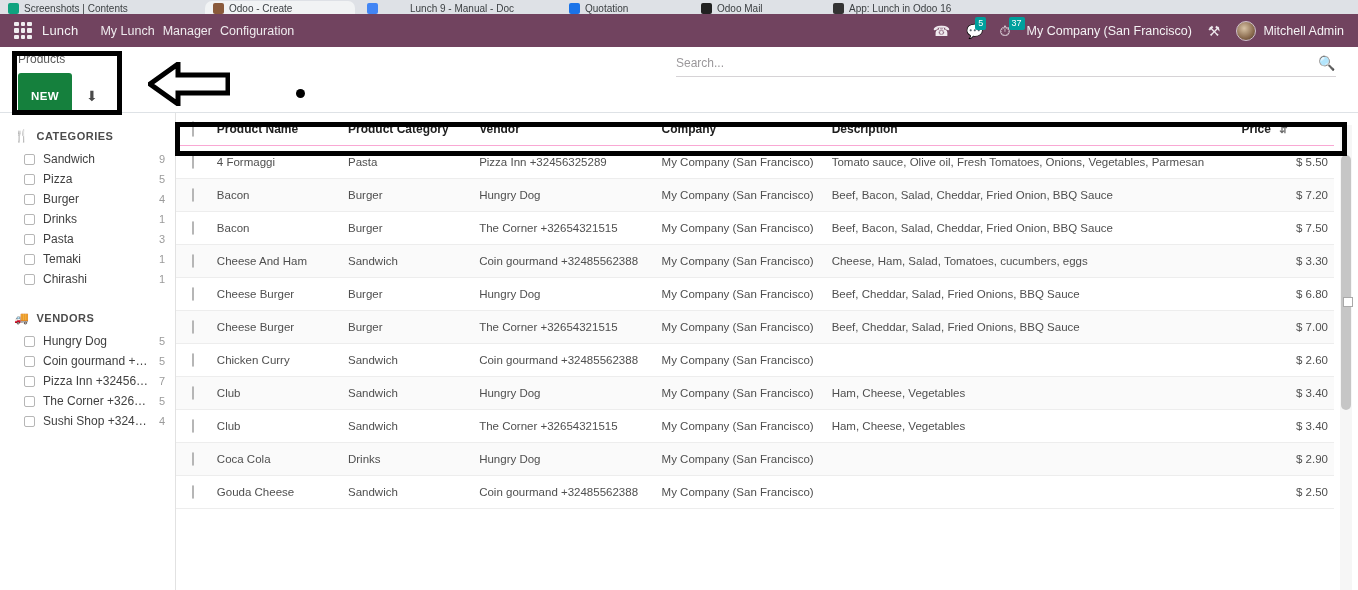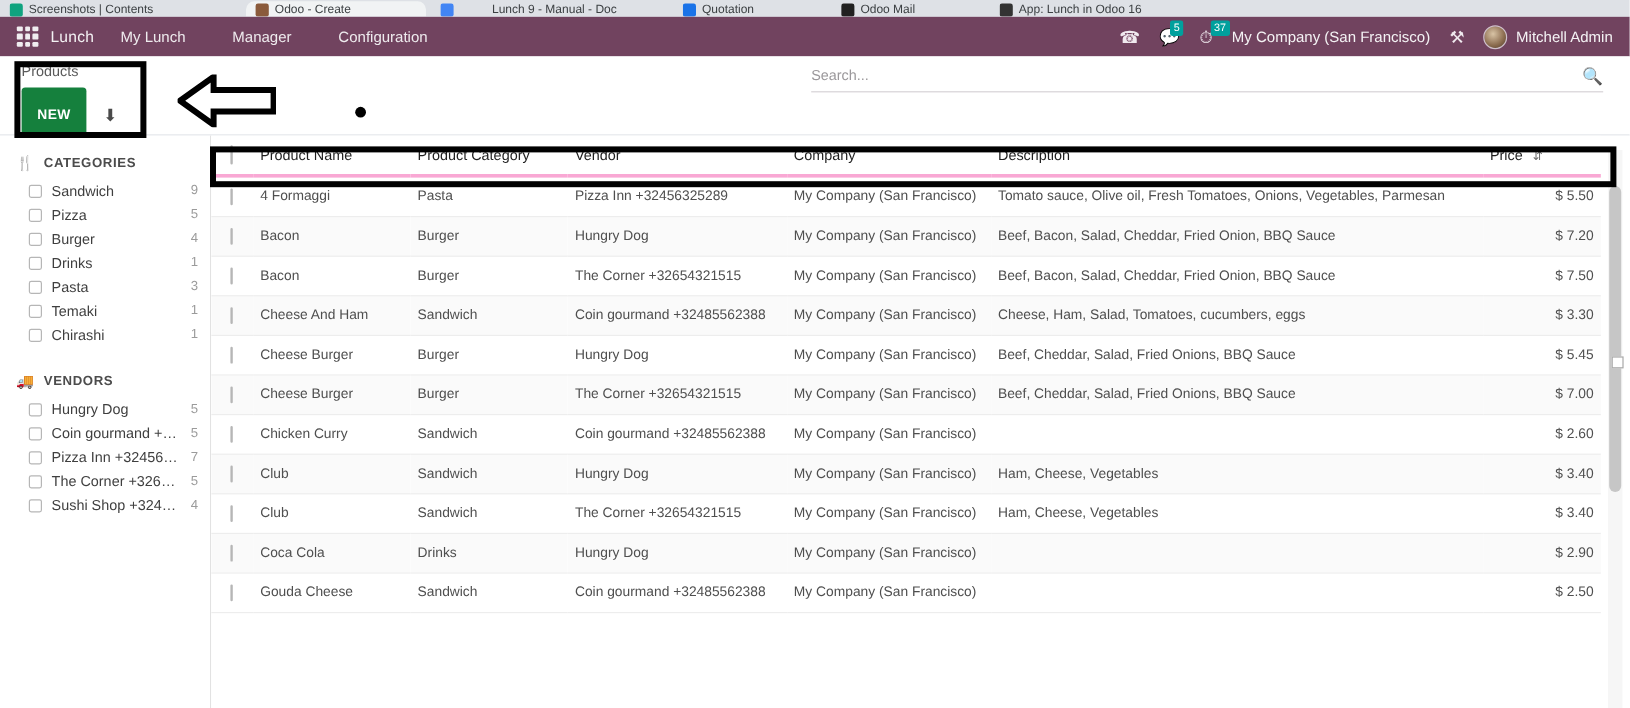"My Lunch" .navmenu { gap: 39px -> 8px }
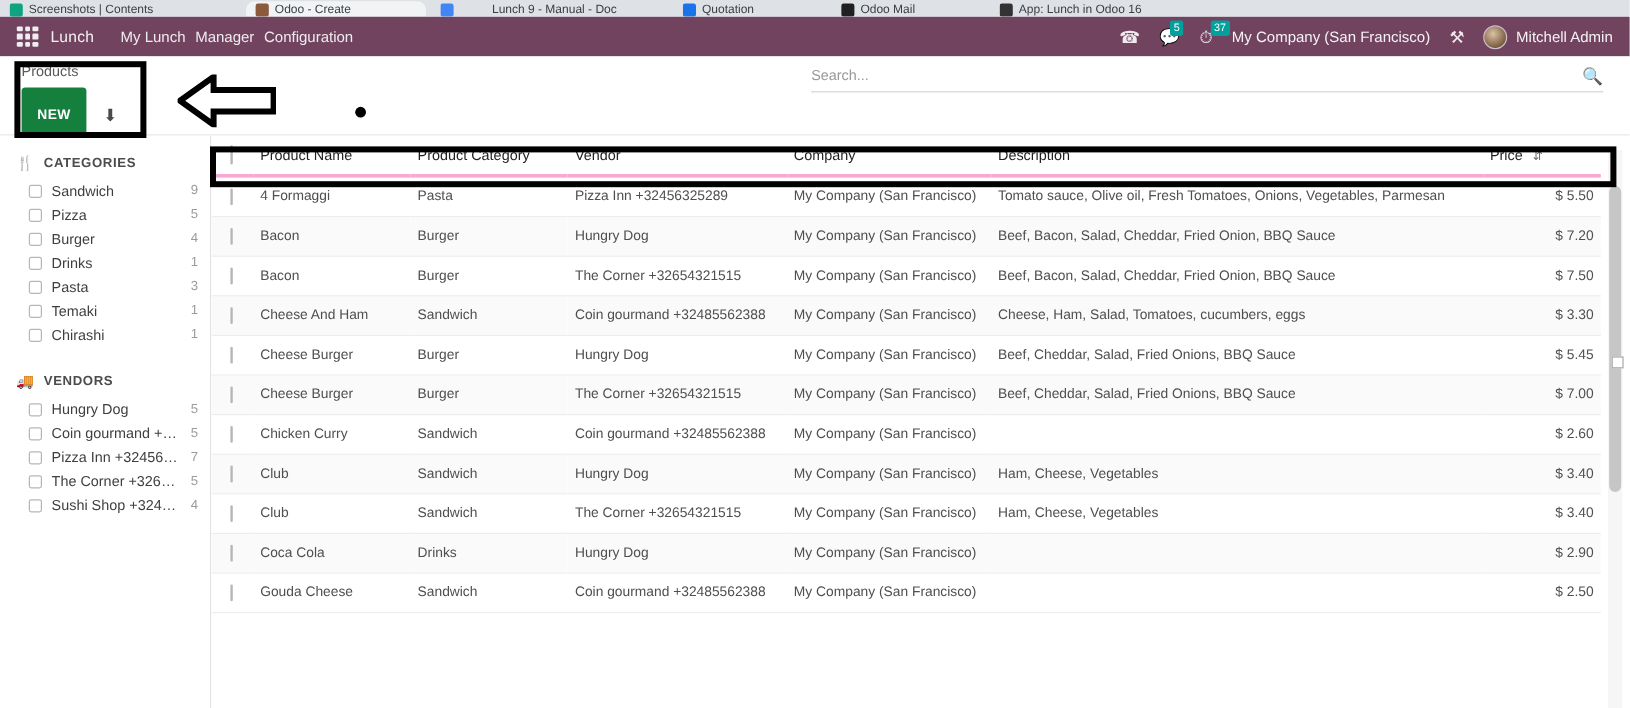"Product Name" table.olist thead th { border-bottom: 3px solid #f9a8d4 -> 1px solid #f9a8d4; font-weight: 400 -> 700 }
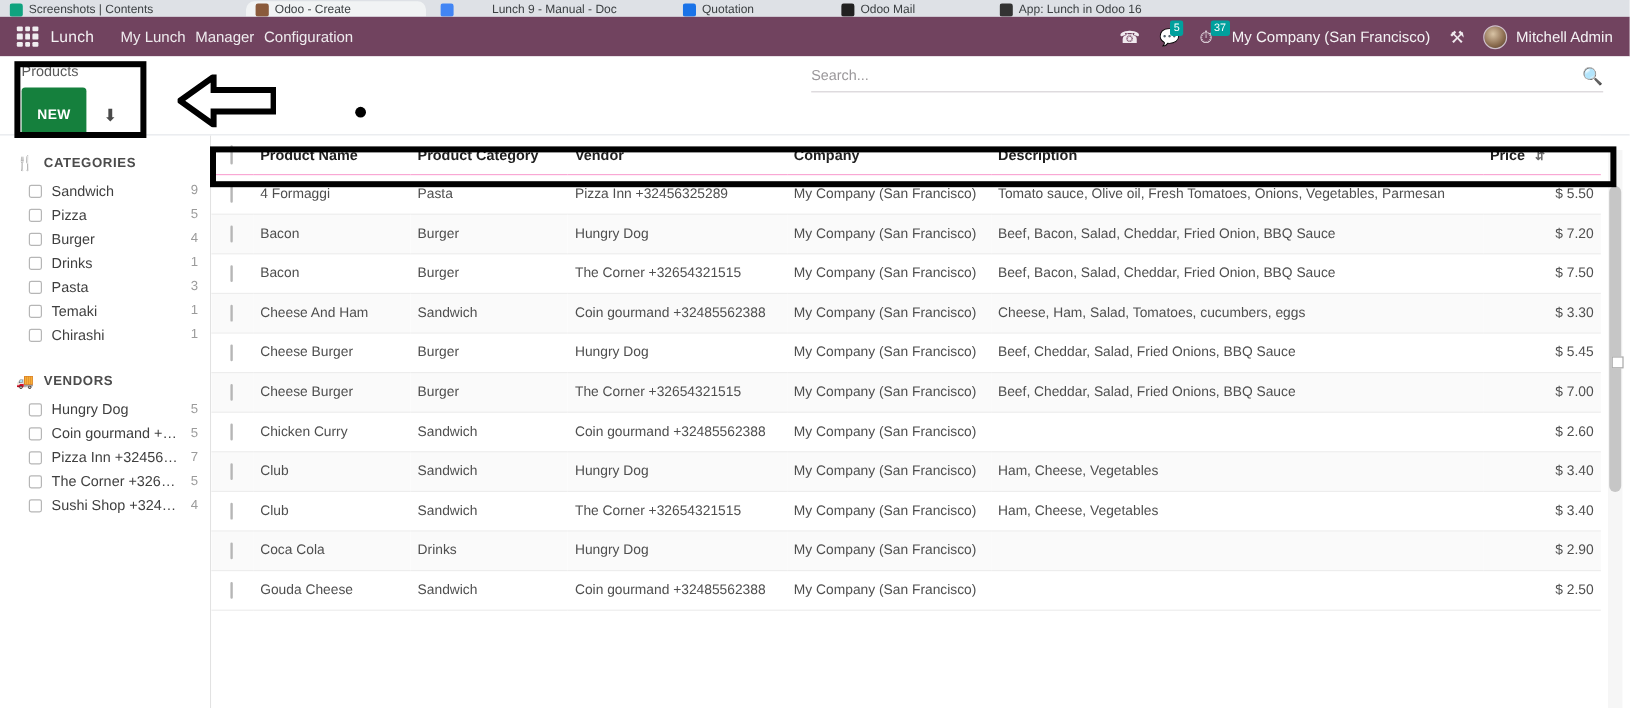"$ 5.45" td.col-price { text: 5.45 -> 6.80 }
